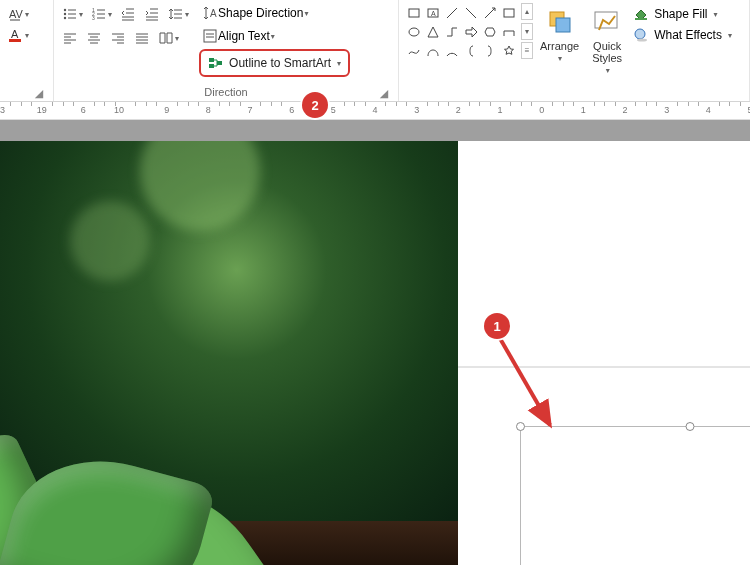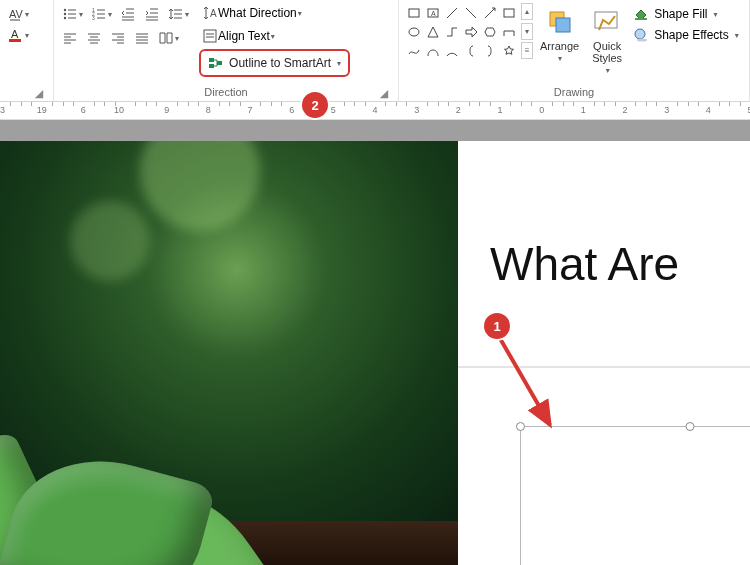"What Direction" span { text: What -> Shape }
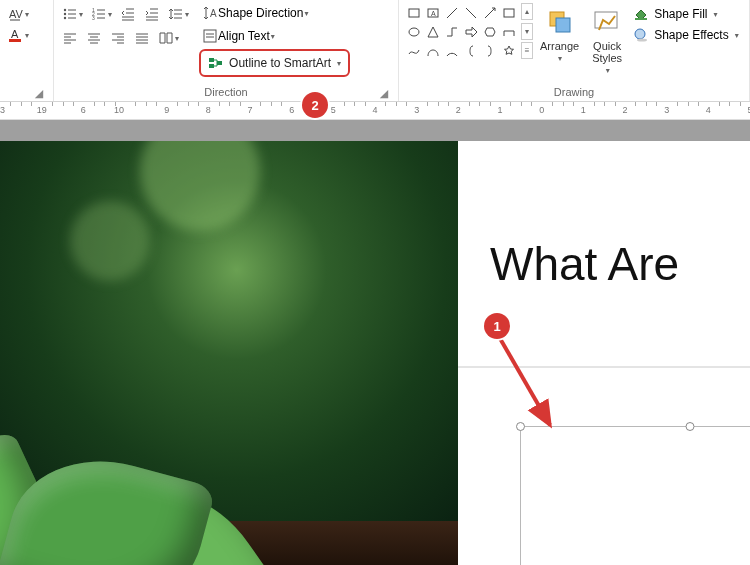"Shape Effects" span { text: Shape -> What }
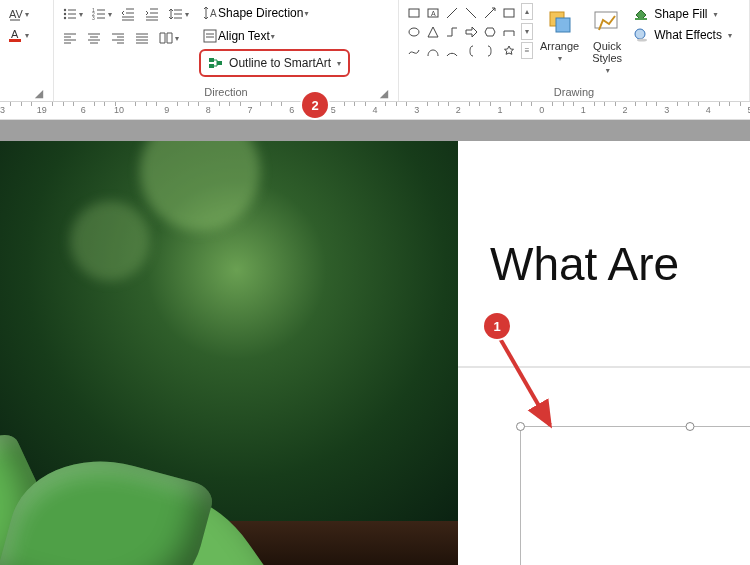"Drawing" div.group-label { html: <div><span>Drawing</span></div> -> none }
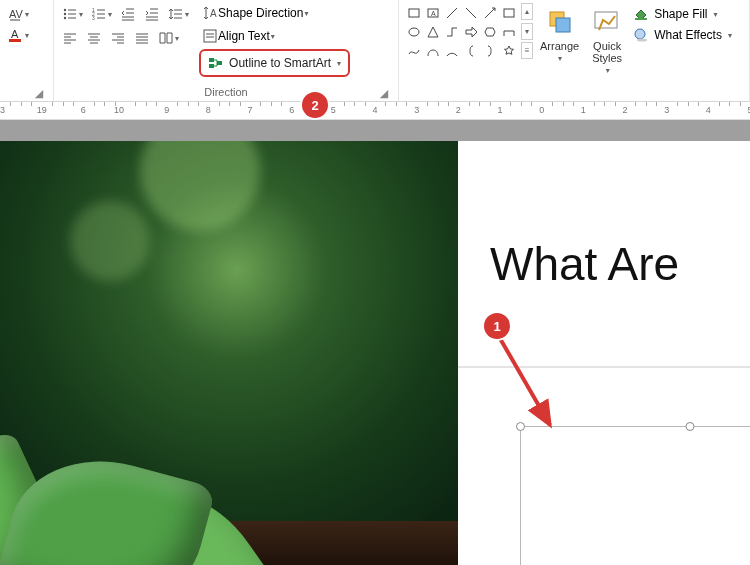"What Are" div.title { html: <div>What Are </div> -> none }
